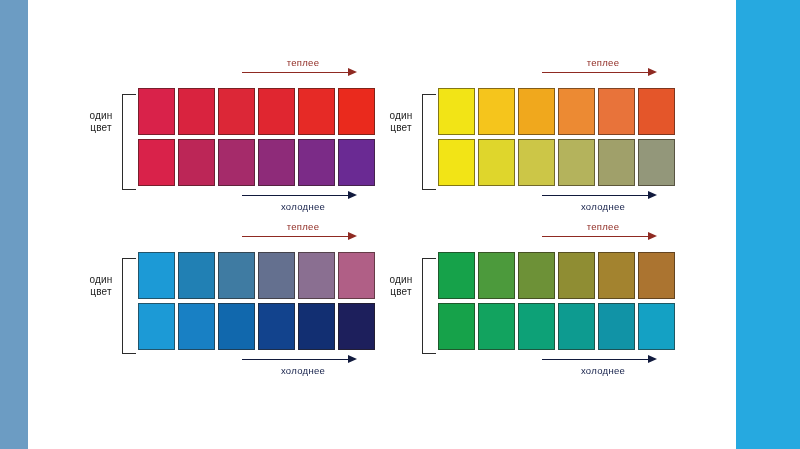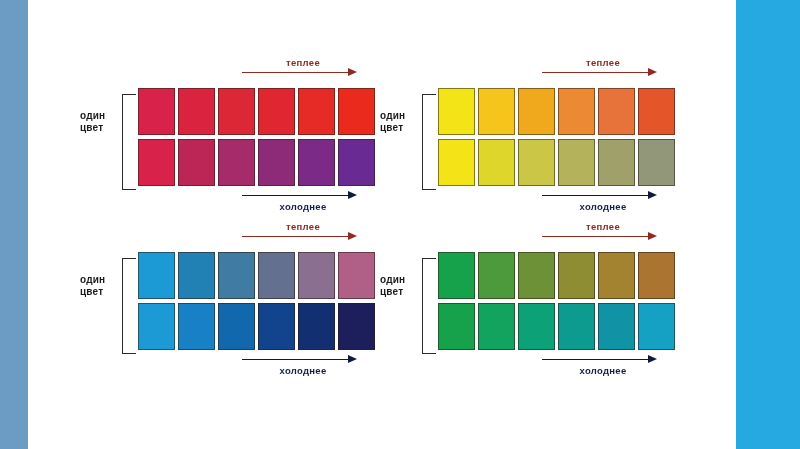"теплее" .arrow .arrow-label { font-weight: bold -> normal }
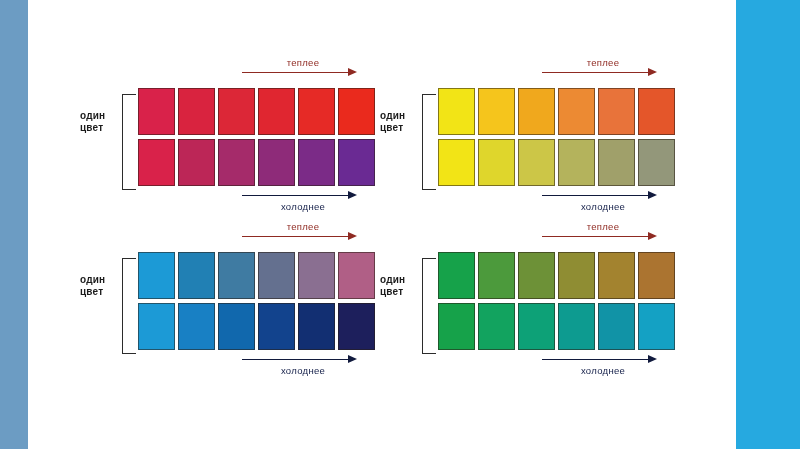"один" .one-color-label { font-weight: bold -> normal; text-align: left -> center }
